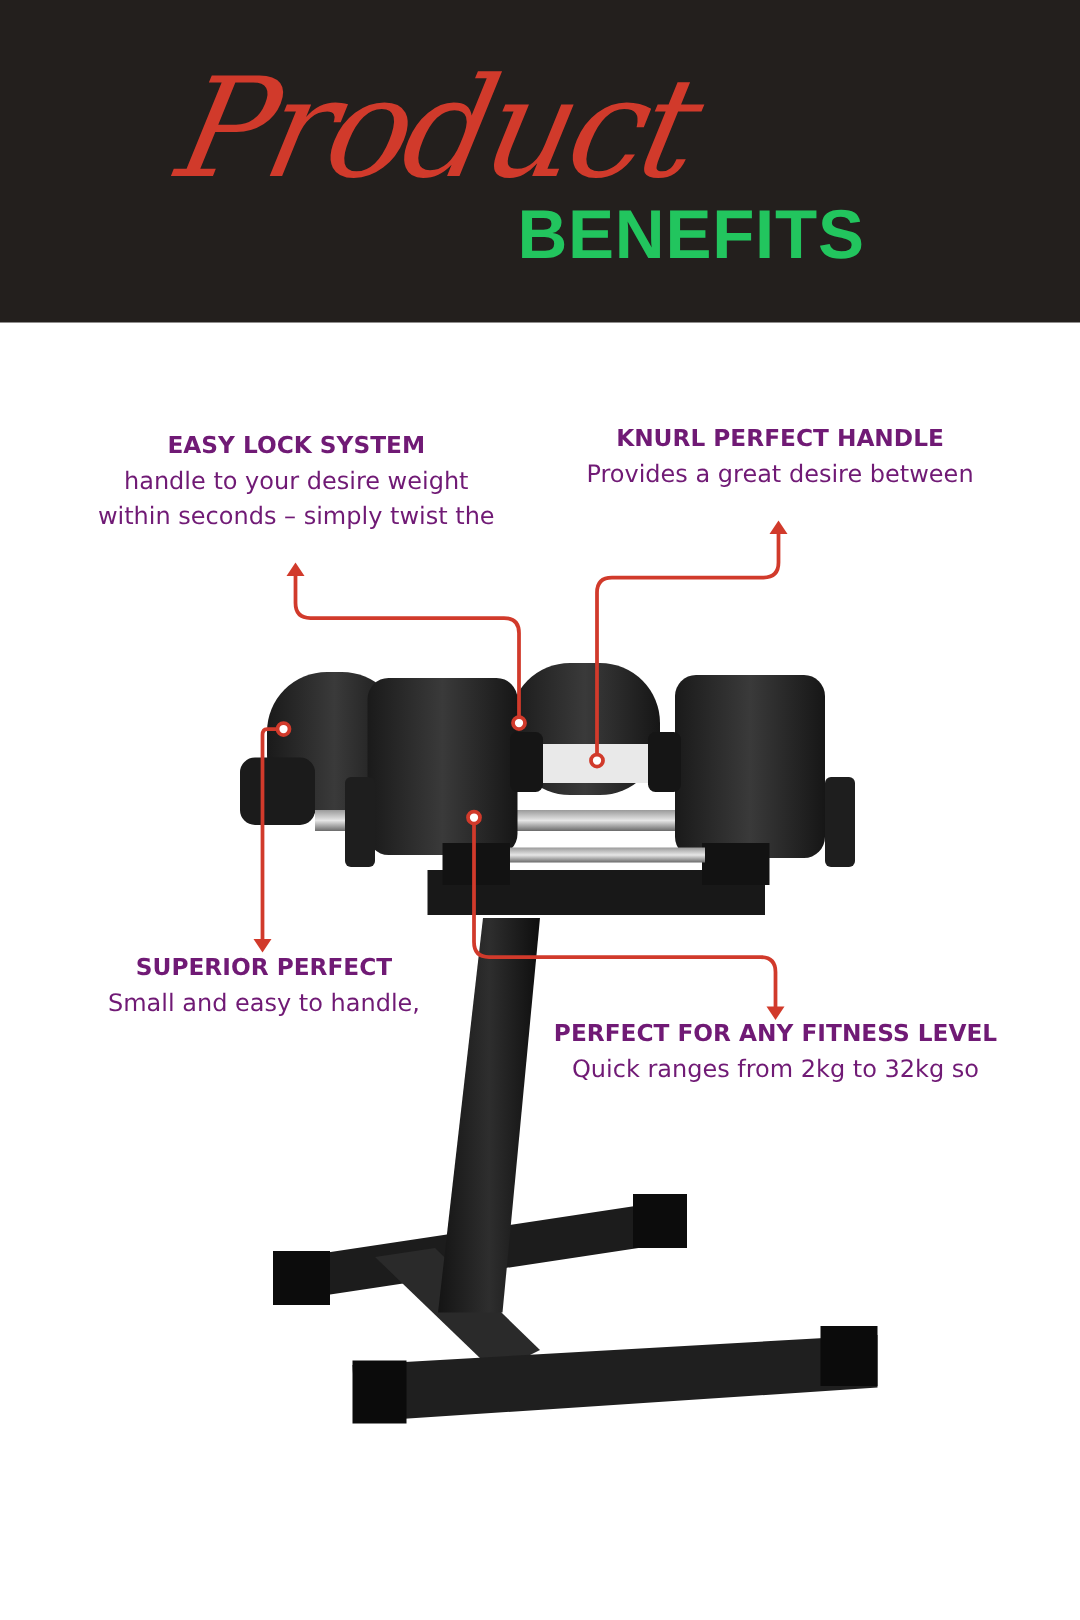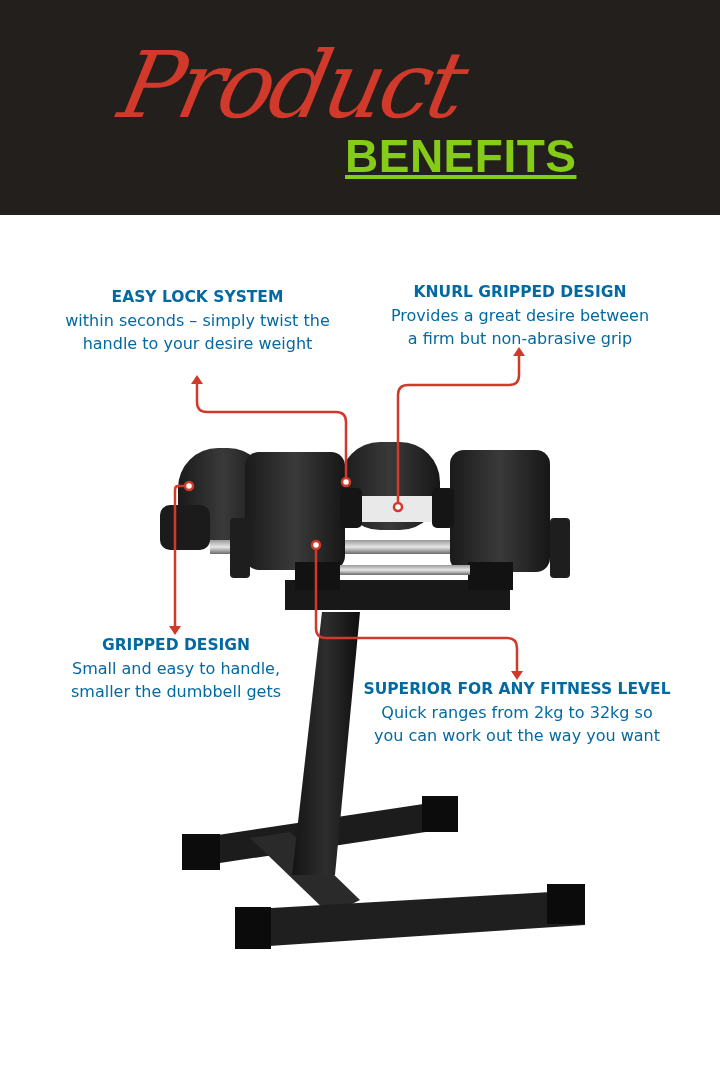"BENEFITS" .bold-title { color: #84cc16 -> #22c55e; text-decoration: underline -> none }
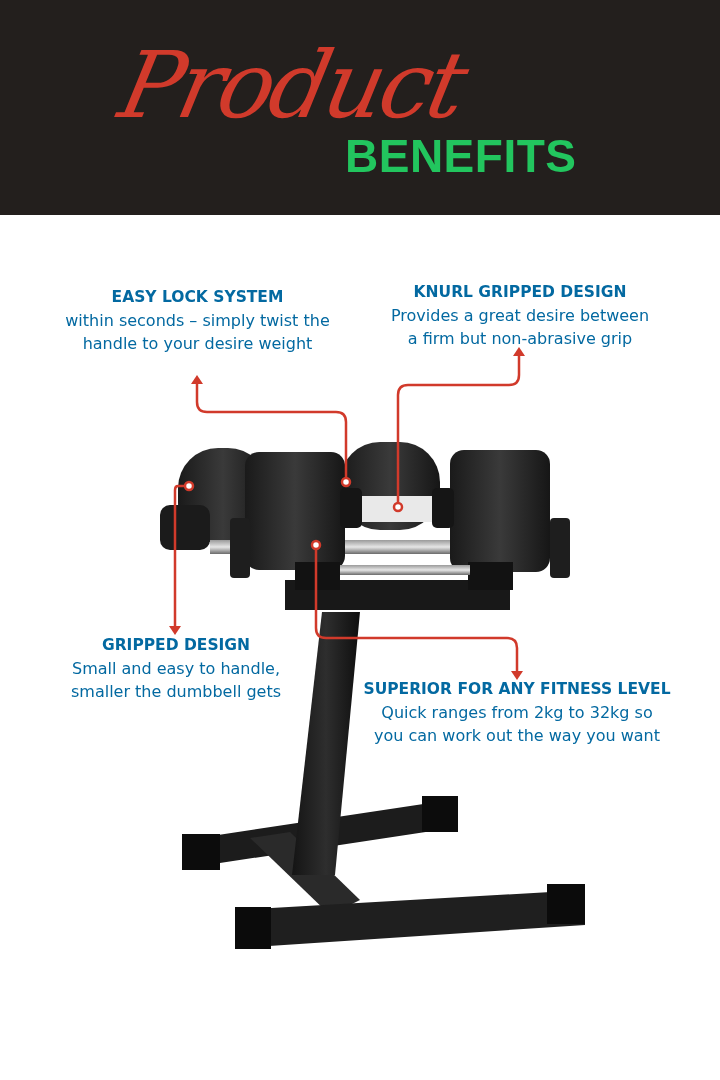"EASY LOCK SYSTEM" .callout { color: #0369a1 -> #701a75 }
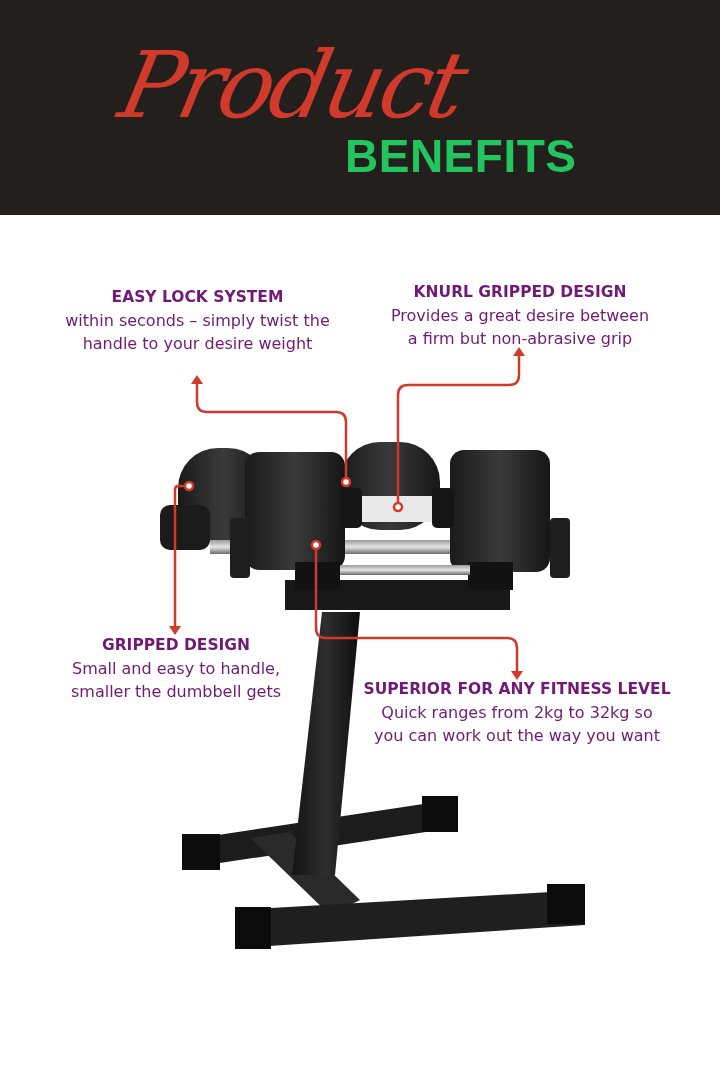"KNURL GRIPPED DESIGN" div.h { text: GRIPPED DESIGN -> PERFECT HANDLE }
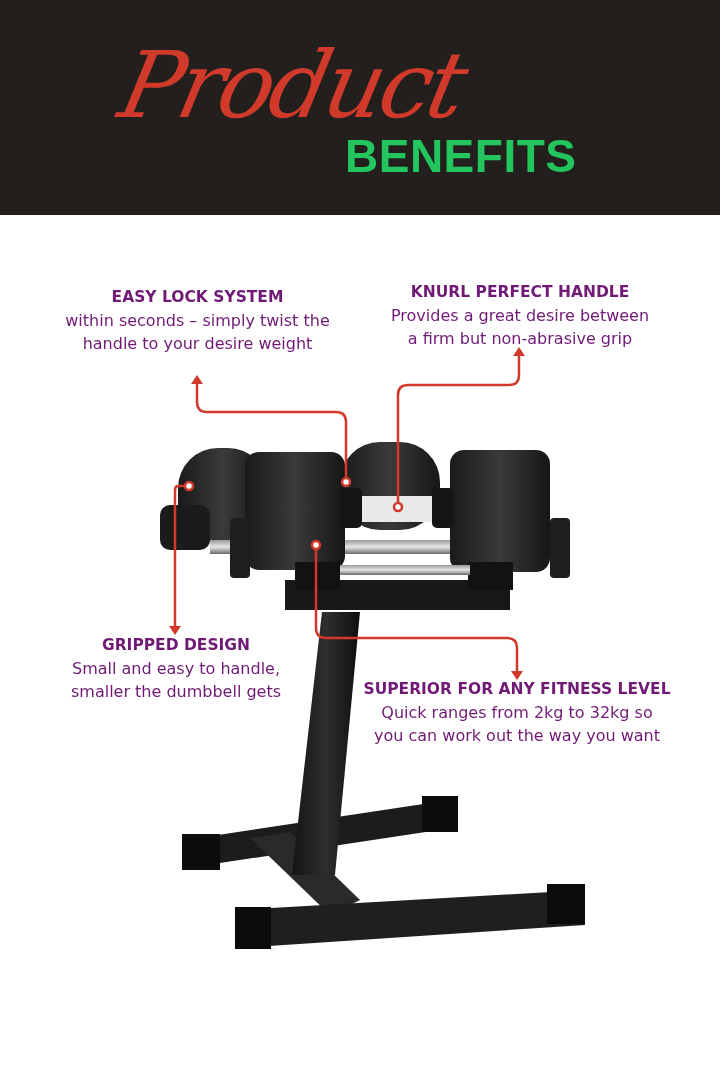"within seconds – simply twist" div { order: before "handle to your desire weight" -> after "handle to your desire weight" }
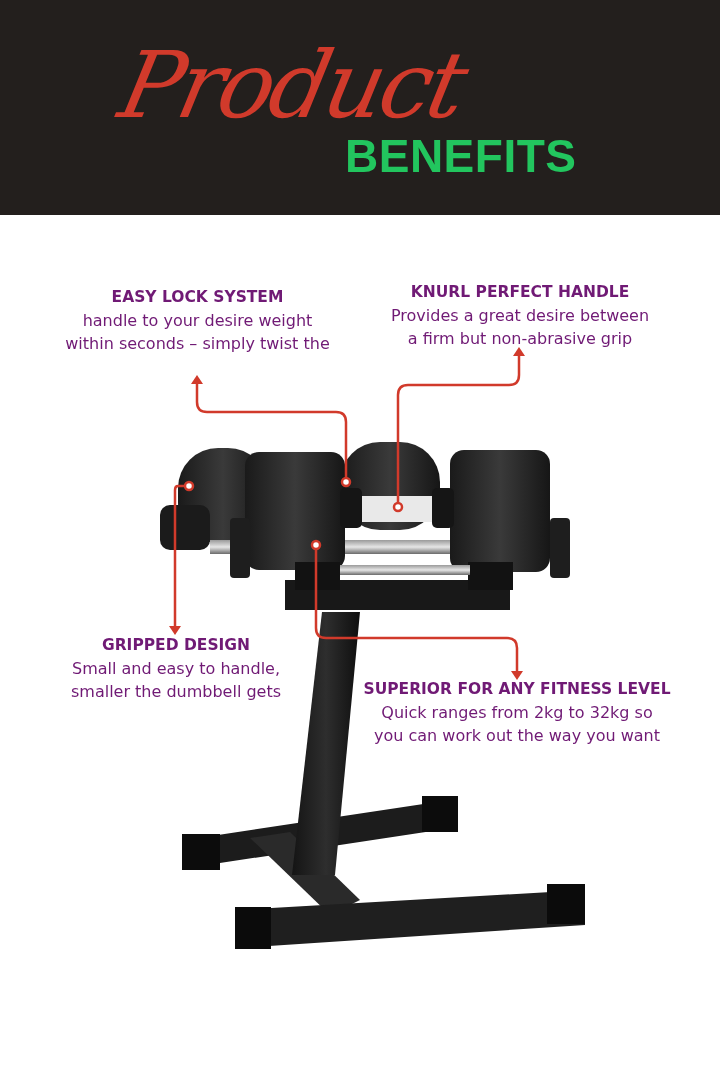"a firm but non-abrasive grip" div { html: <div>a firm but non-abrasive grip</div> -> none }
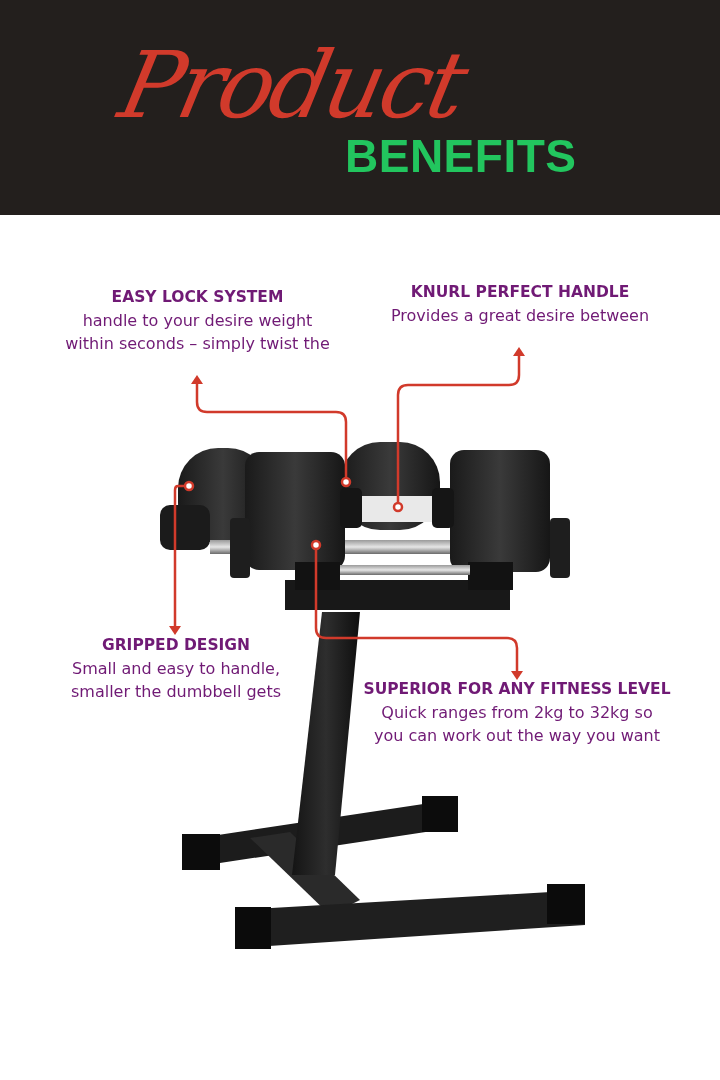"GRIPPED DESIGN" div.h { text: GRIPPED DESIGN -> SUPERIOR PERFECT }
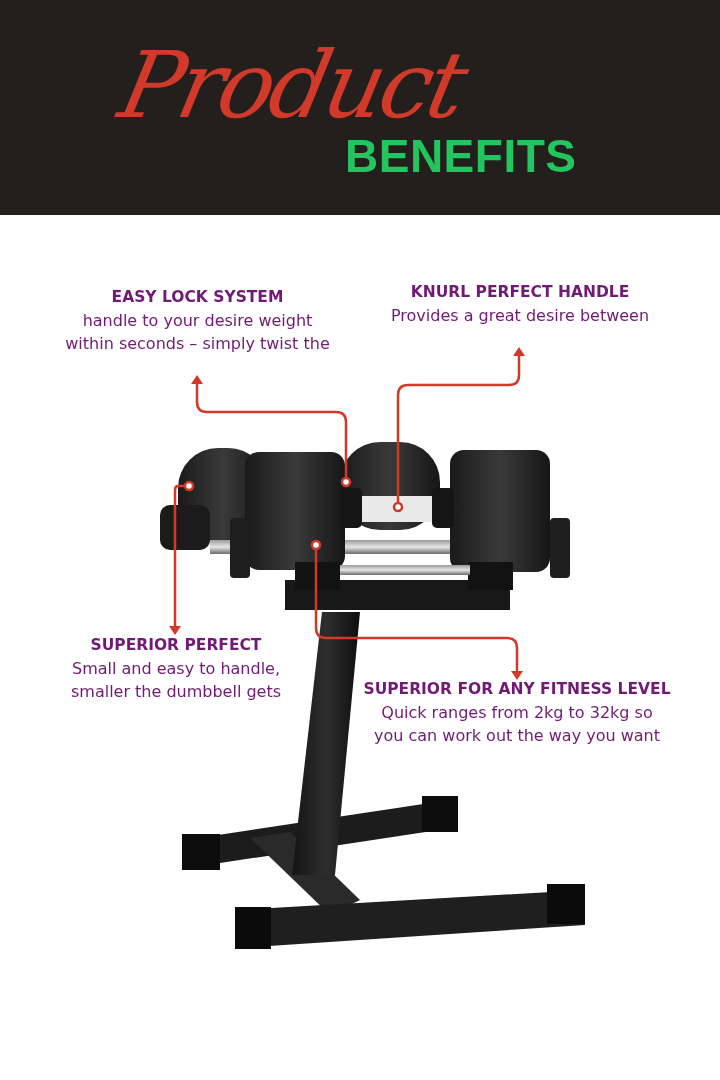"smaller the dumbbell gets" div { html: <div>smaller the dumbbell gets</div> -> none }
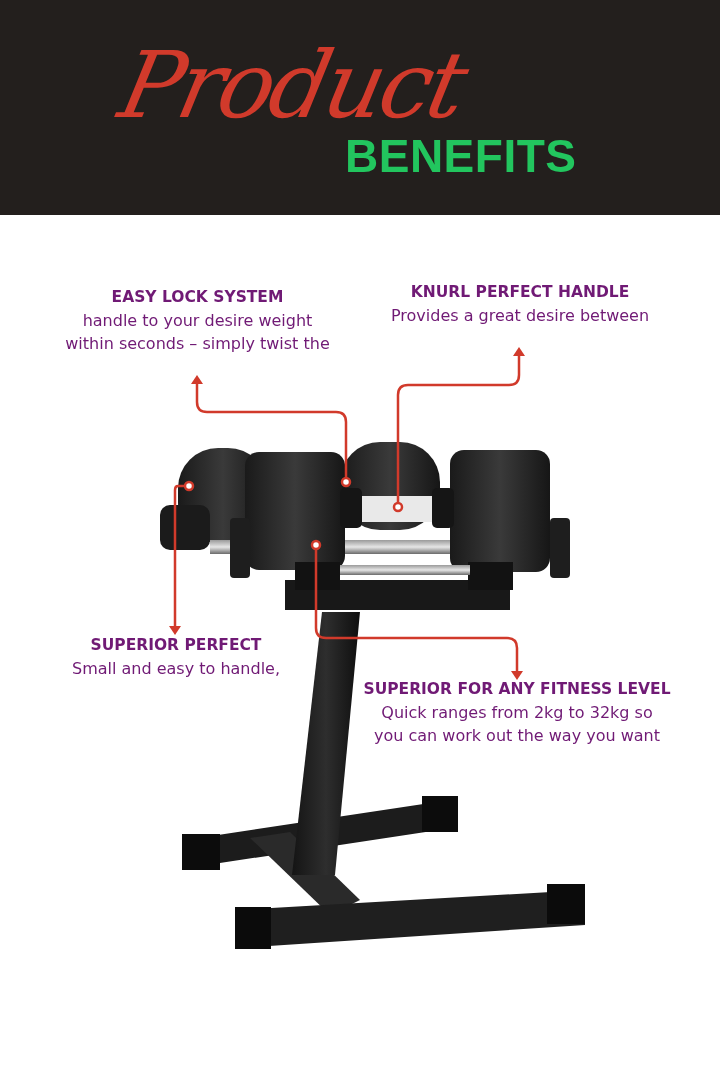"SUPERIOR FOR ANY FITNESS LEVEL" div.h { text: SUPERIOR -> PERFECT }
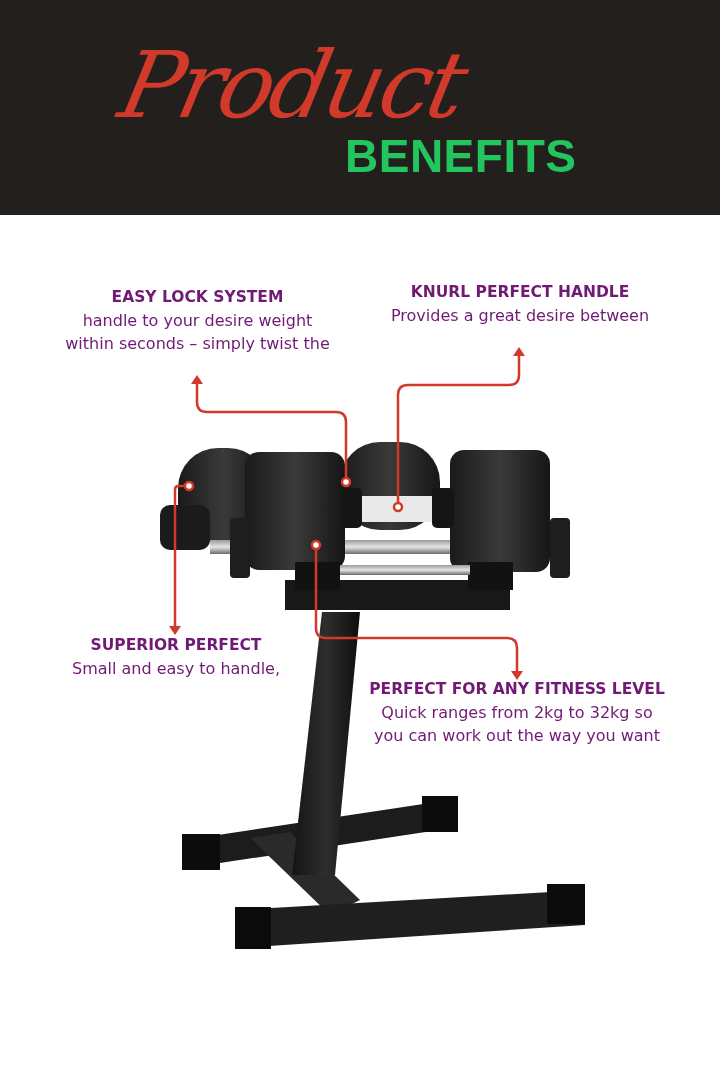"you can work out the" div { html: <div>you can work out the way you want</div> -> none }
